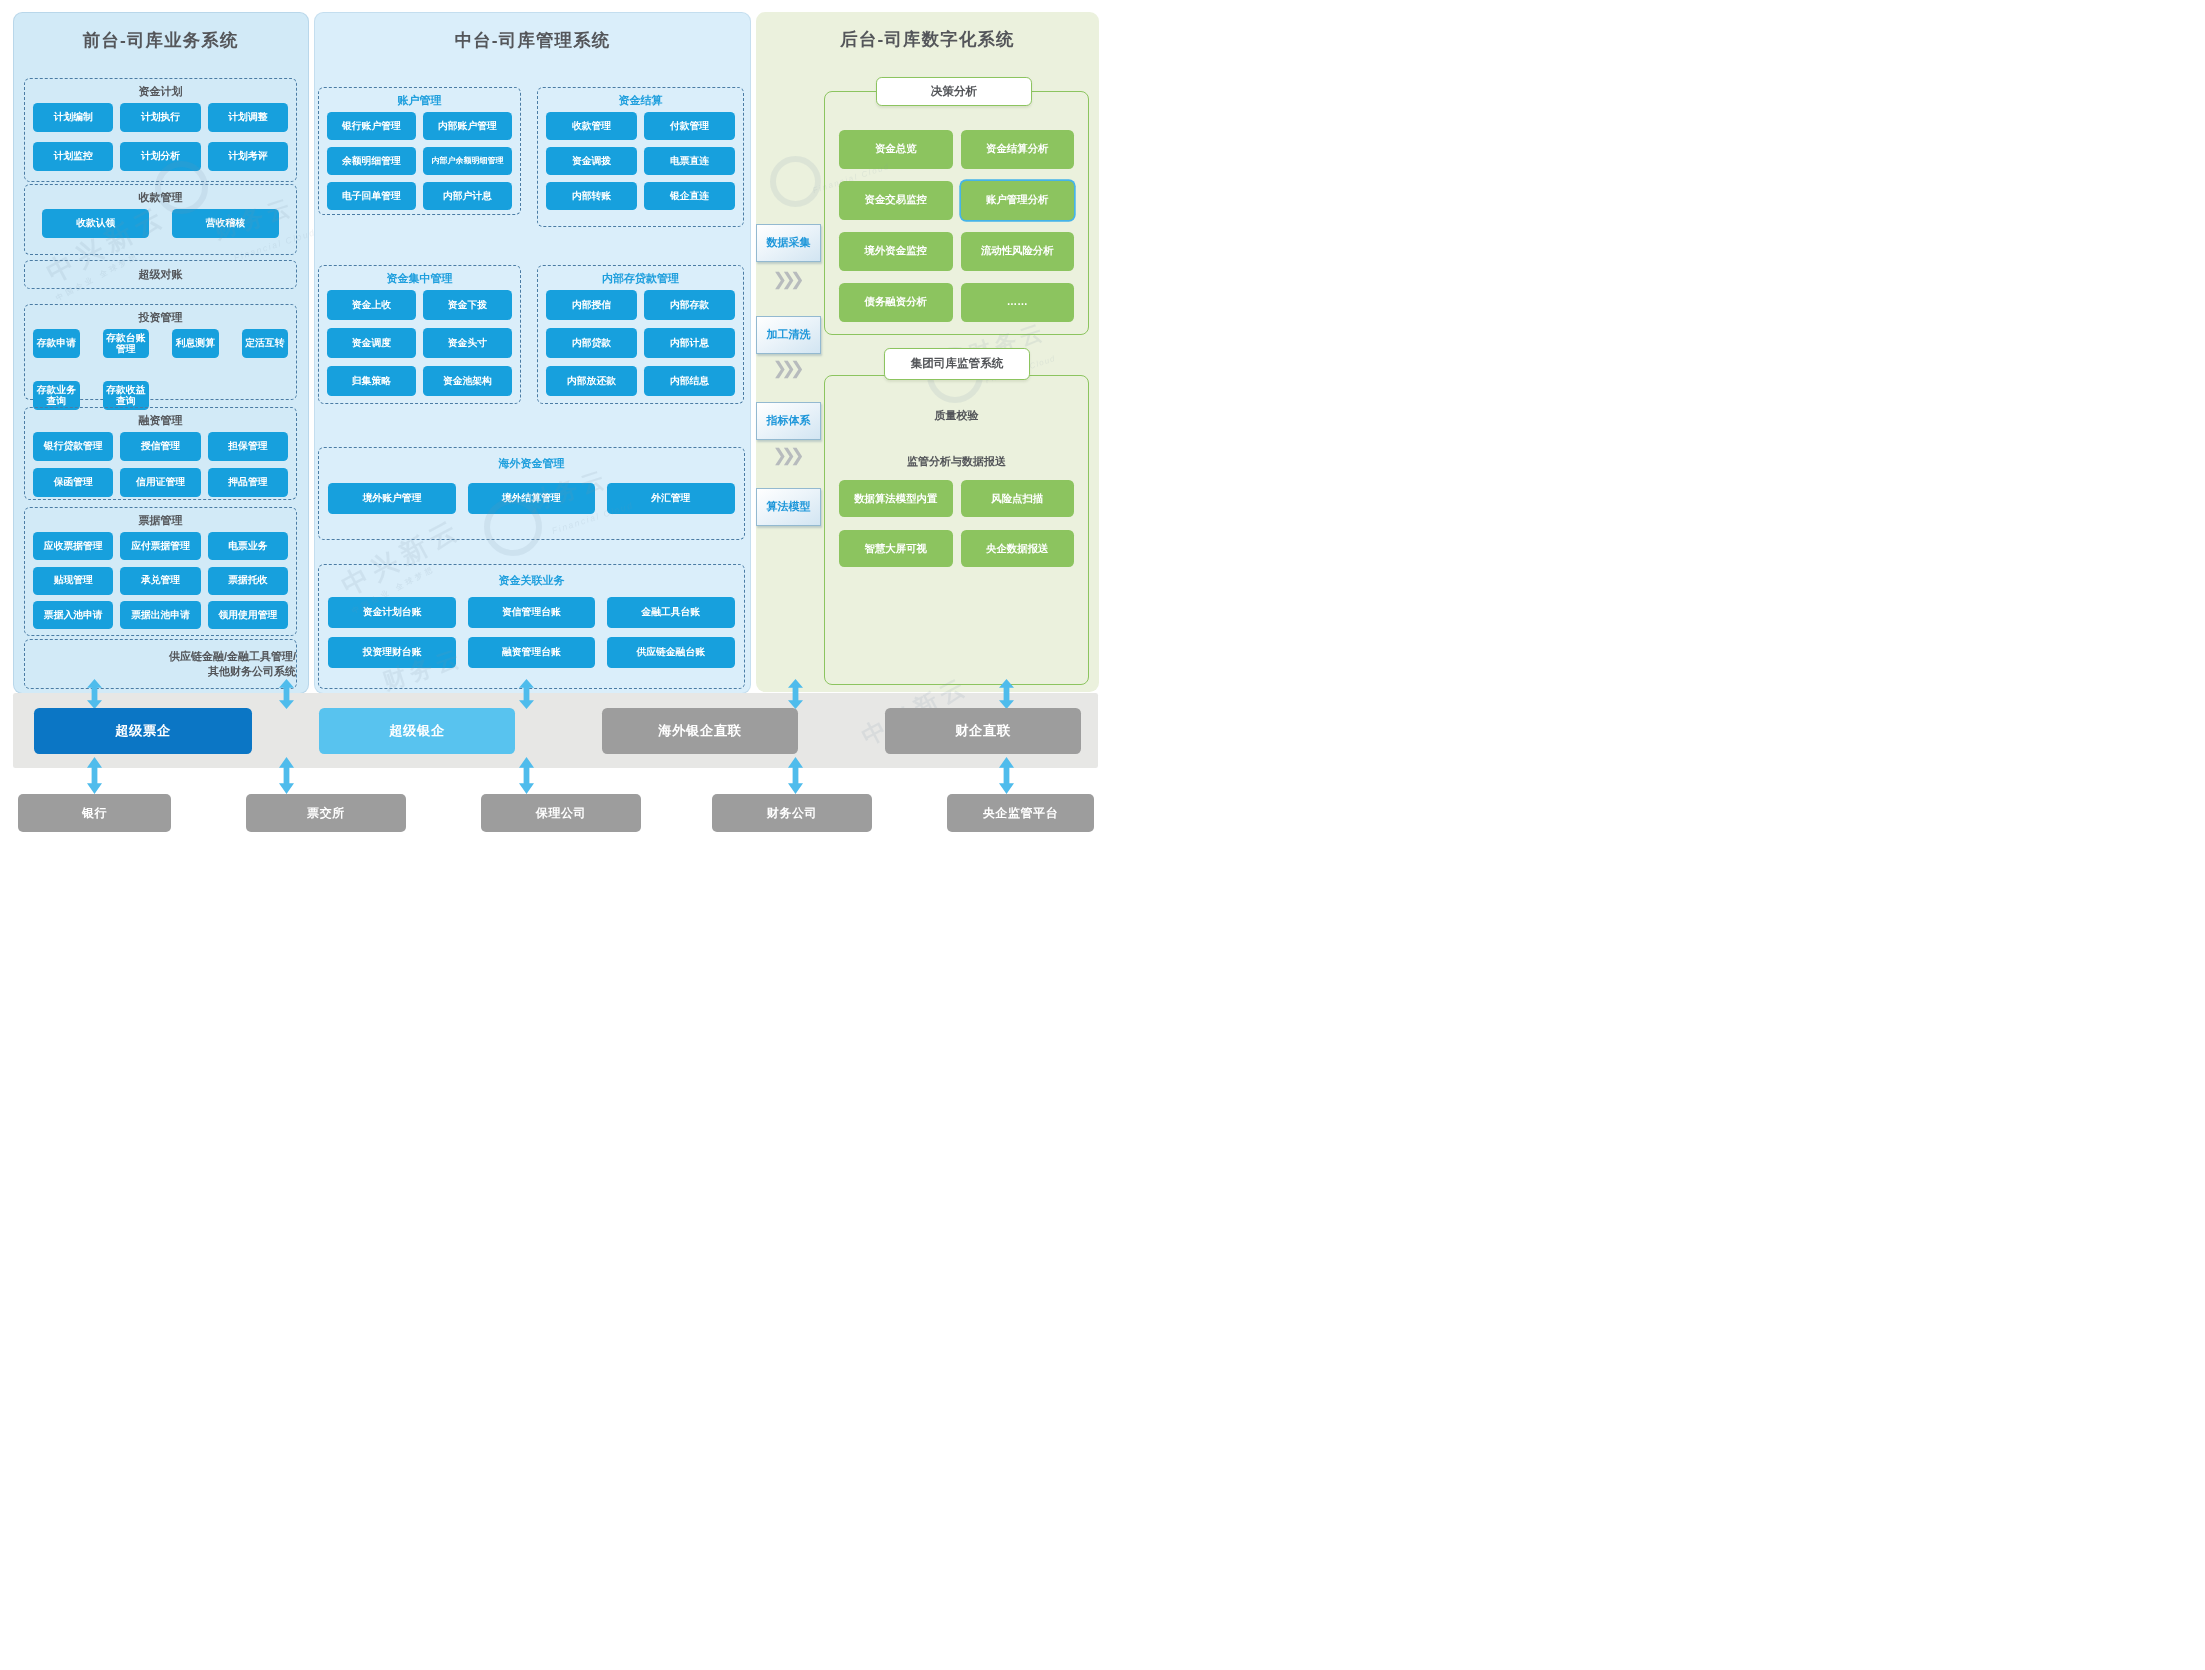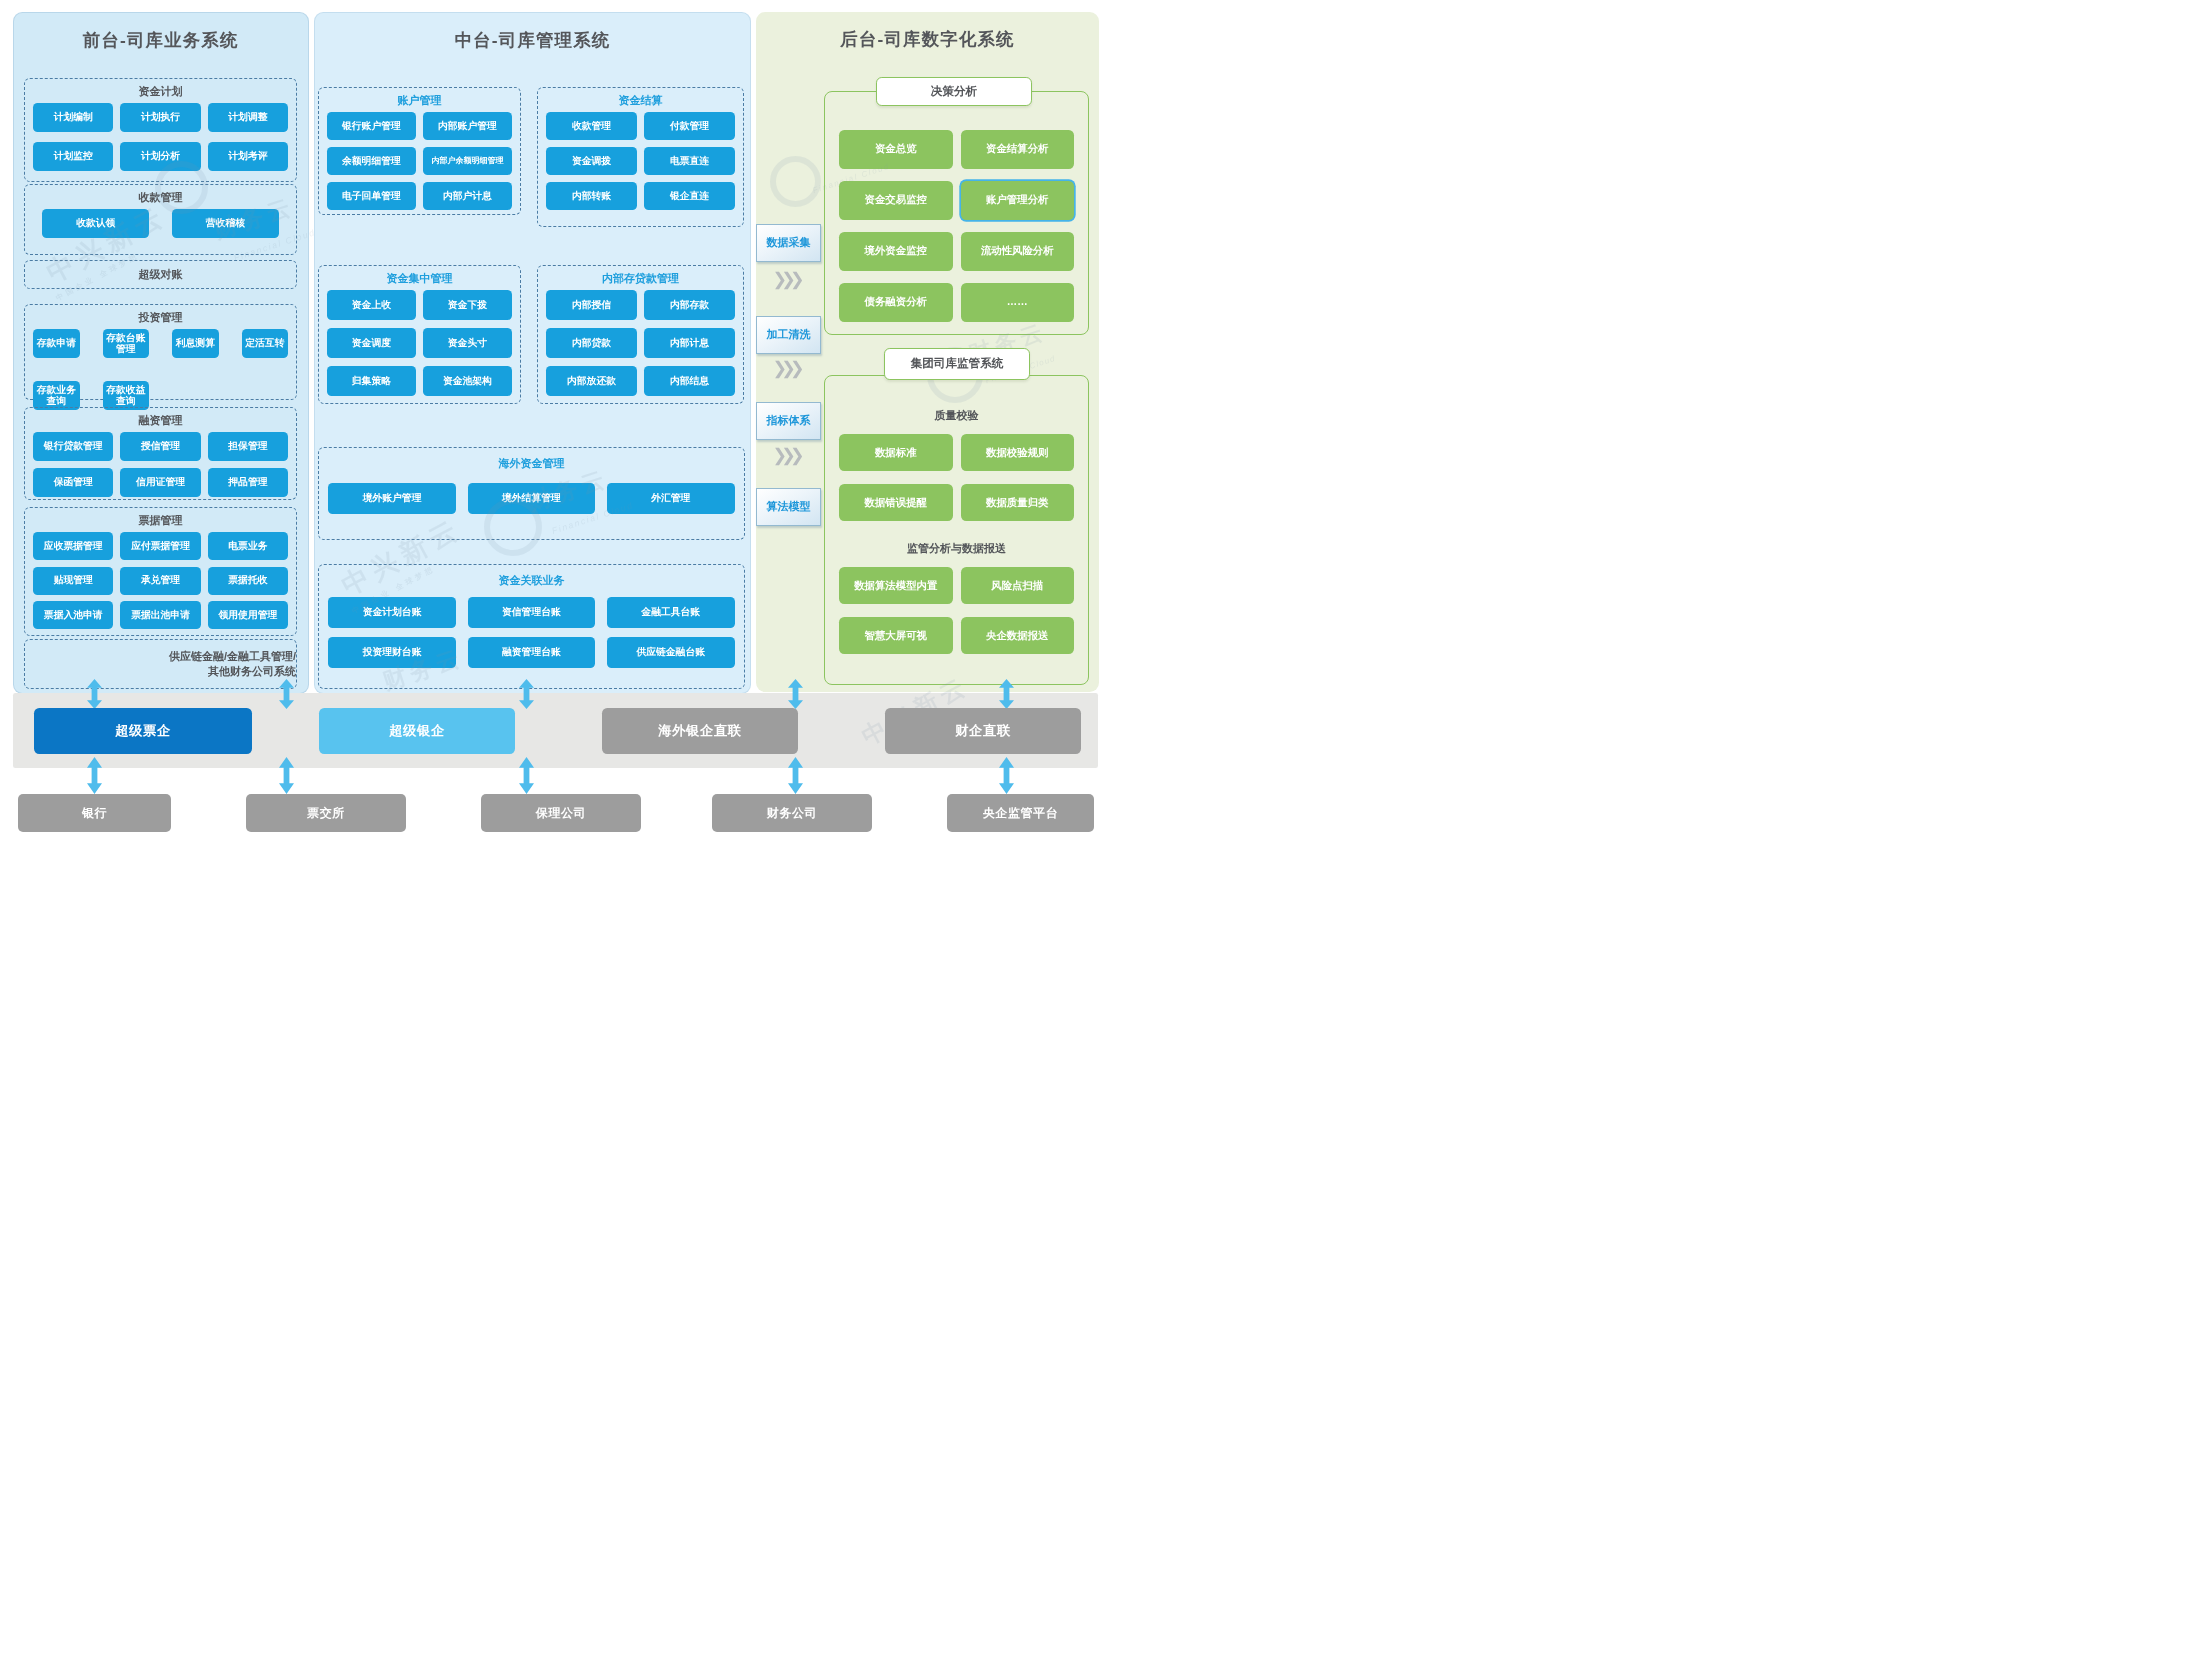"数据标准" div.grid { html: <div> <div>数据标准</div> <div>数据校验规则</div> <div>数据错误提醒</div> <div>数据质量归类</div> </div> -> none }
